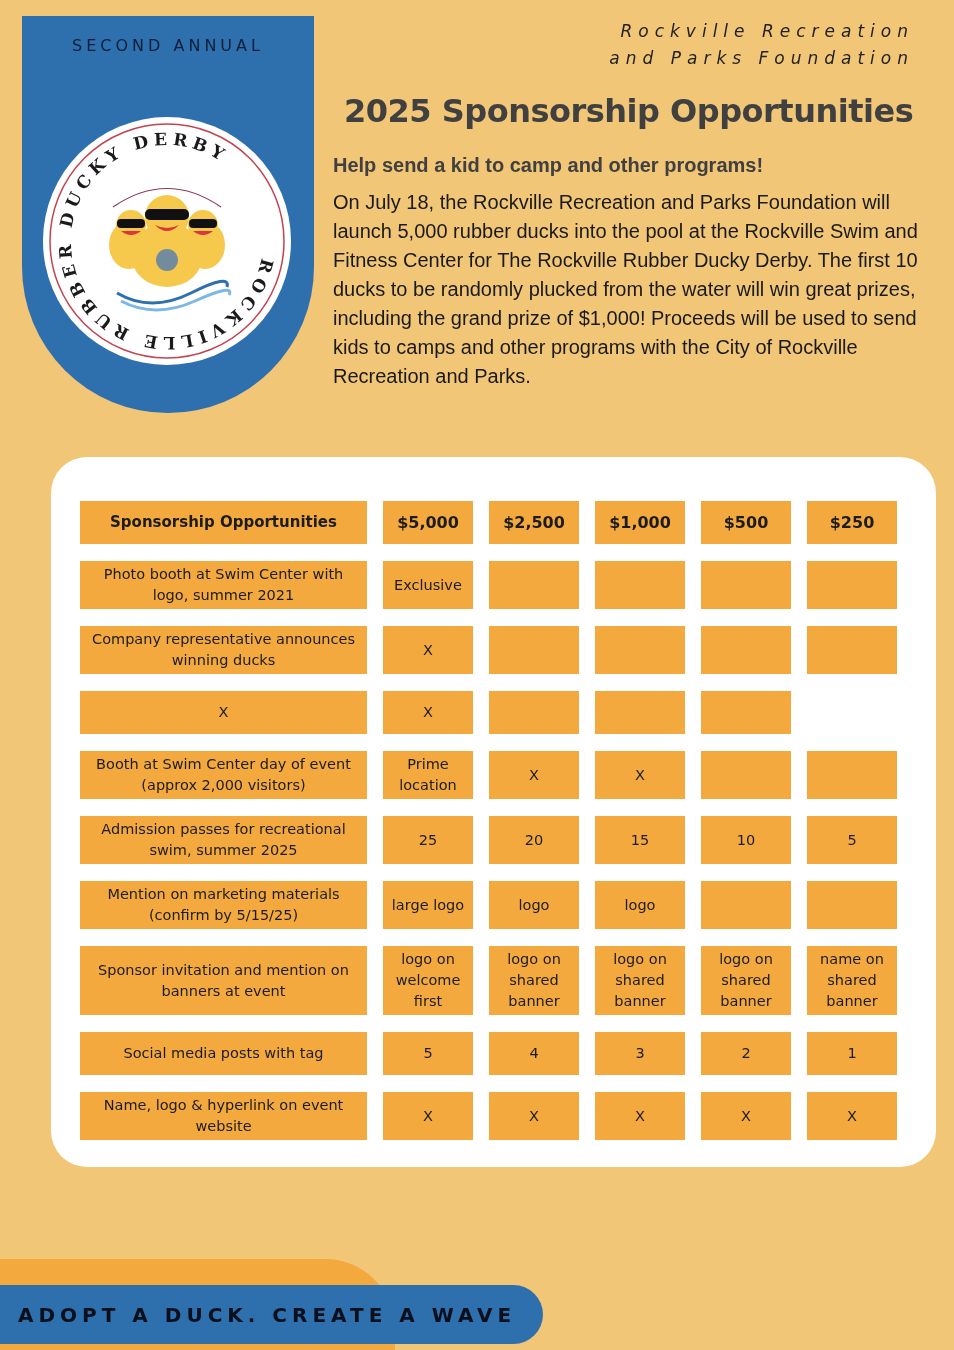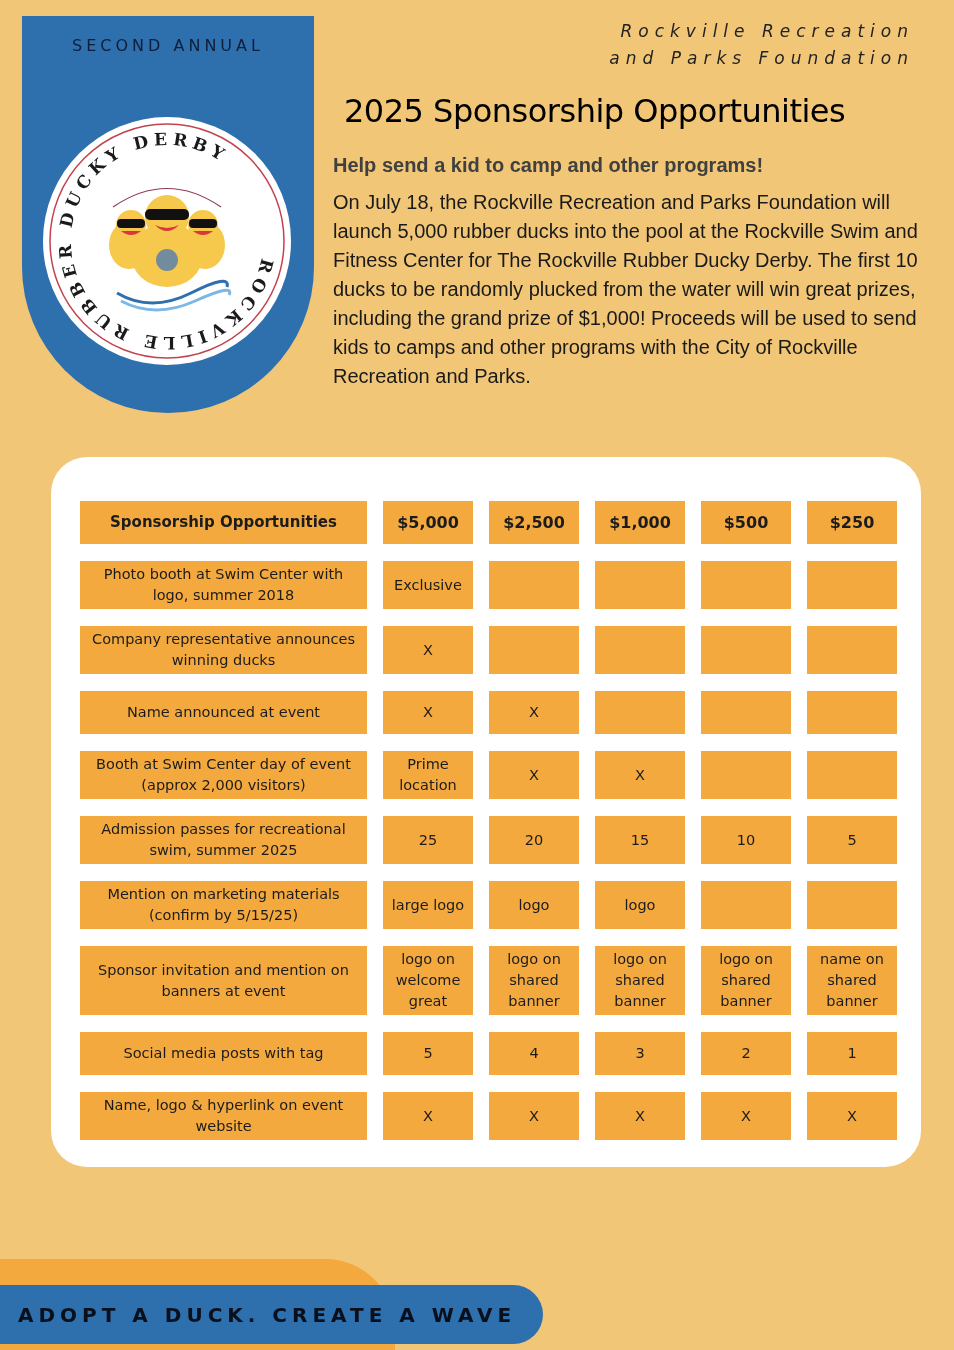"2025 Sponsorship Opportunities" .title { color: #000000 -> #404040; font-weight: normal -> bold }
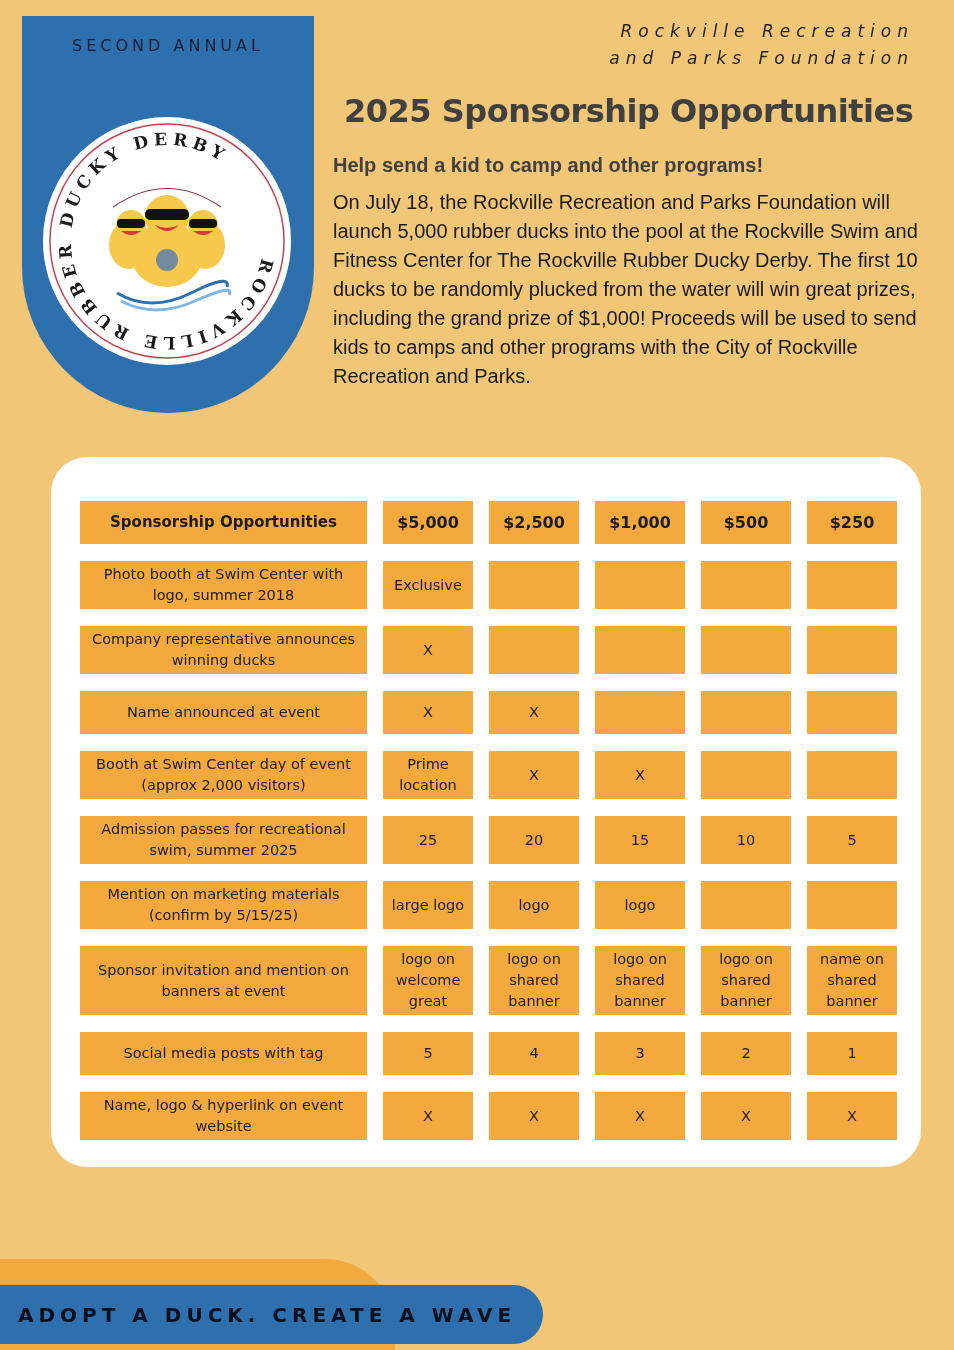"Sponsorship Opportunities" .card { padding-left: none -> 15px }
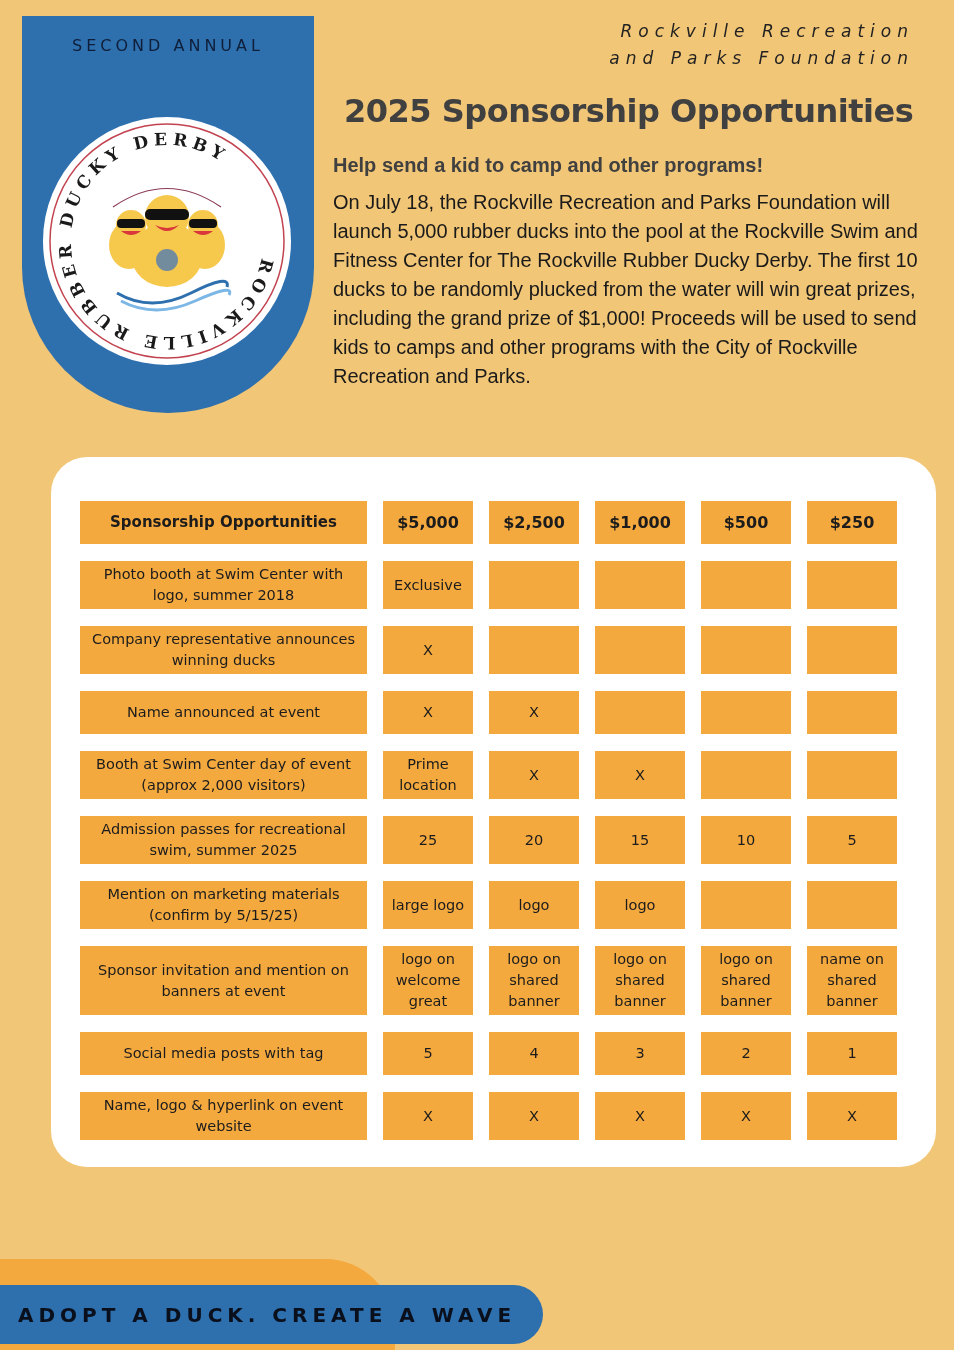"Photo booth at Swim Center" div.cell { text: 2018 -> 2021 }
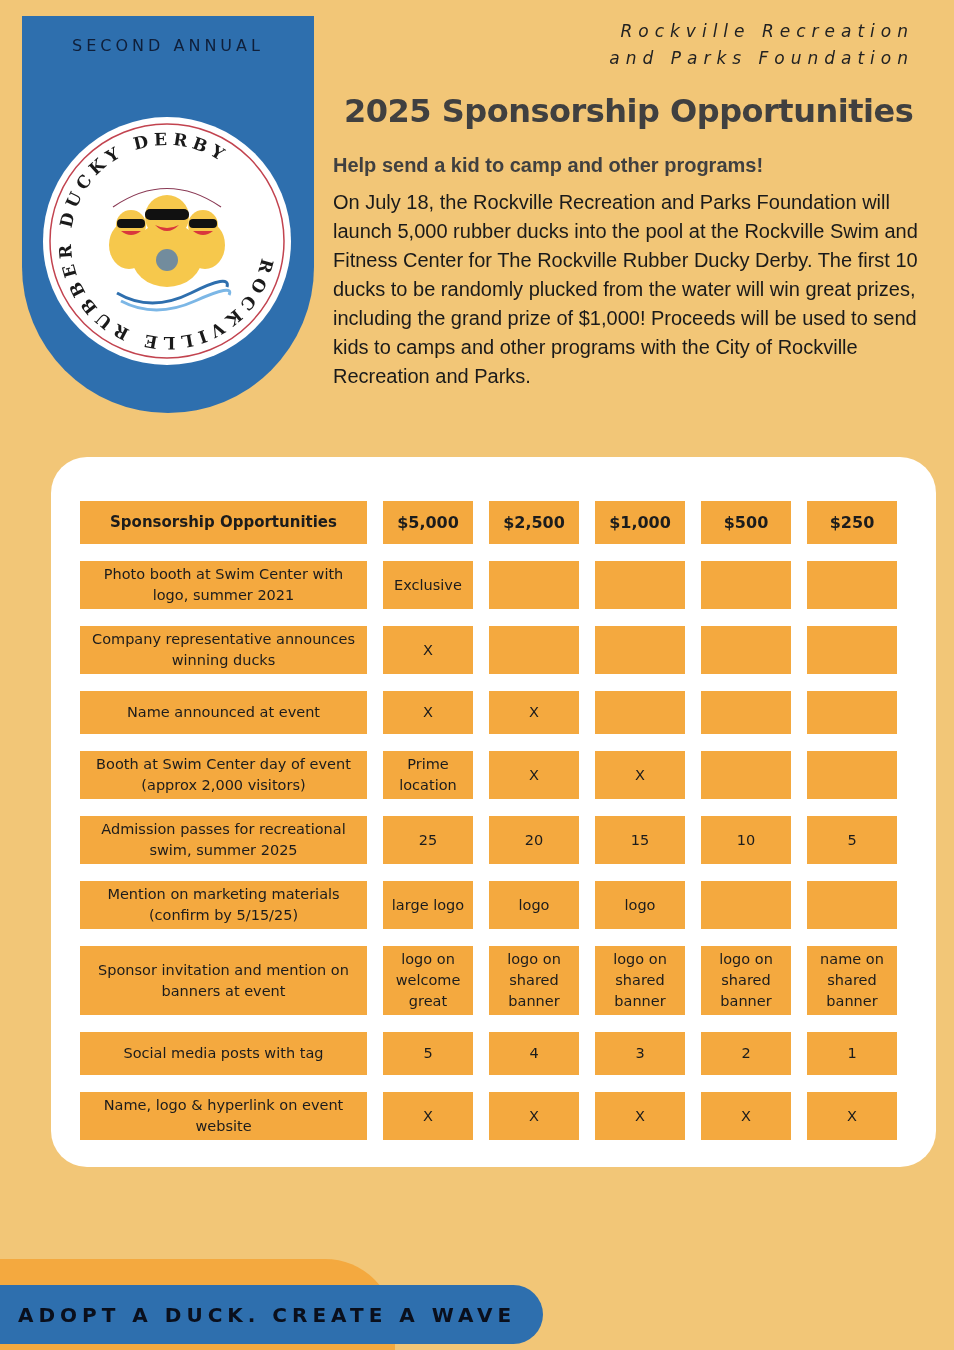"Name announced at event" div.cell { html: <div>Name announced at event</div> -> none }
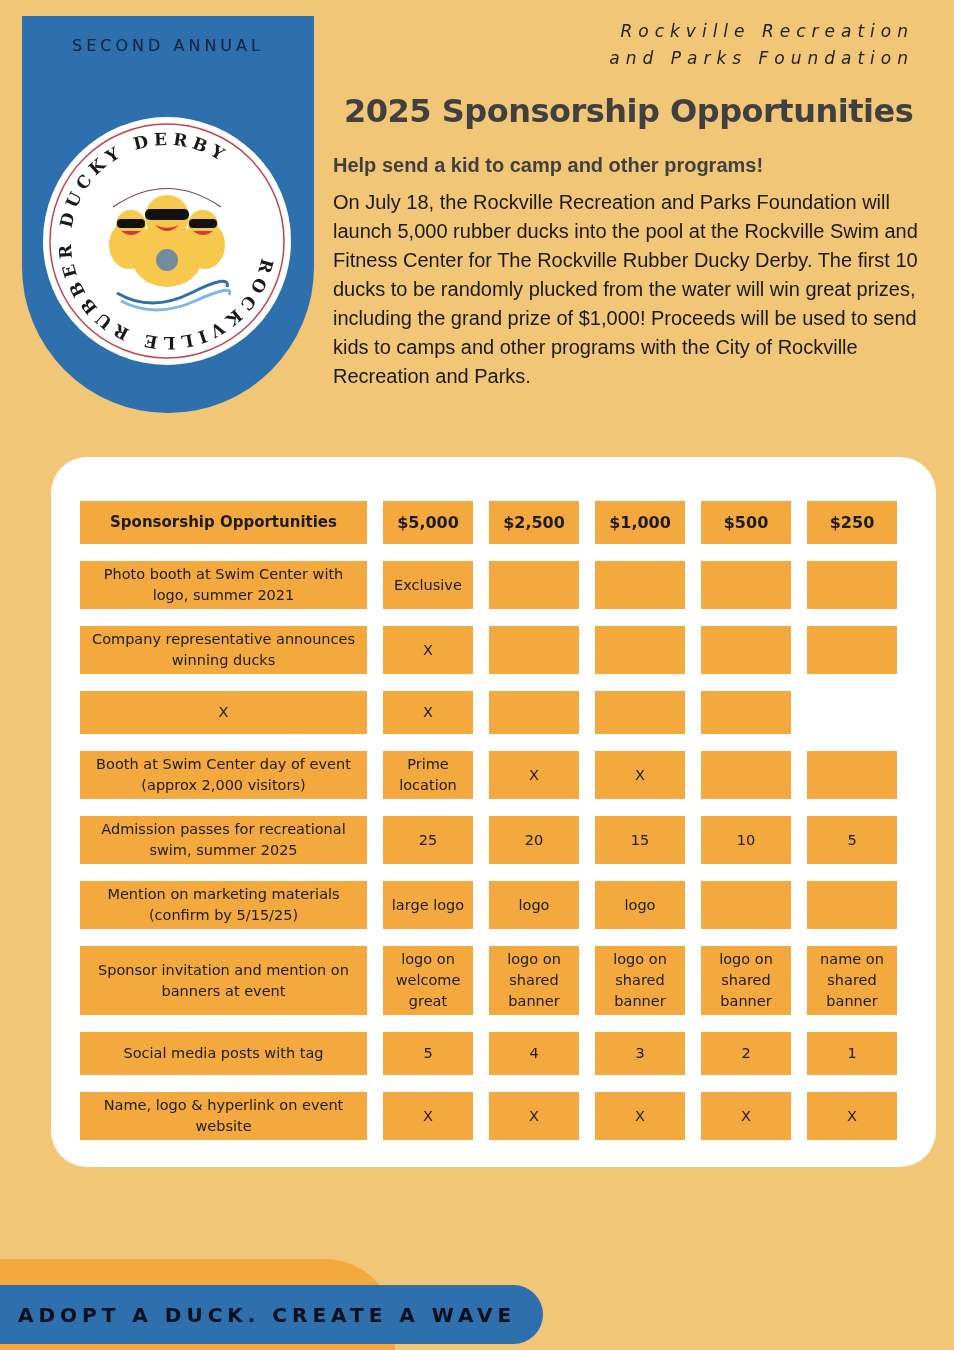"logo on welcome great" div.cell { text: great -> first }
